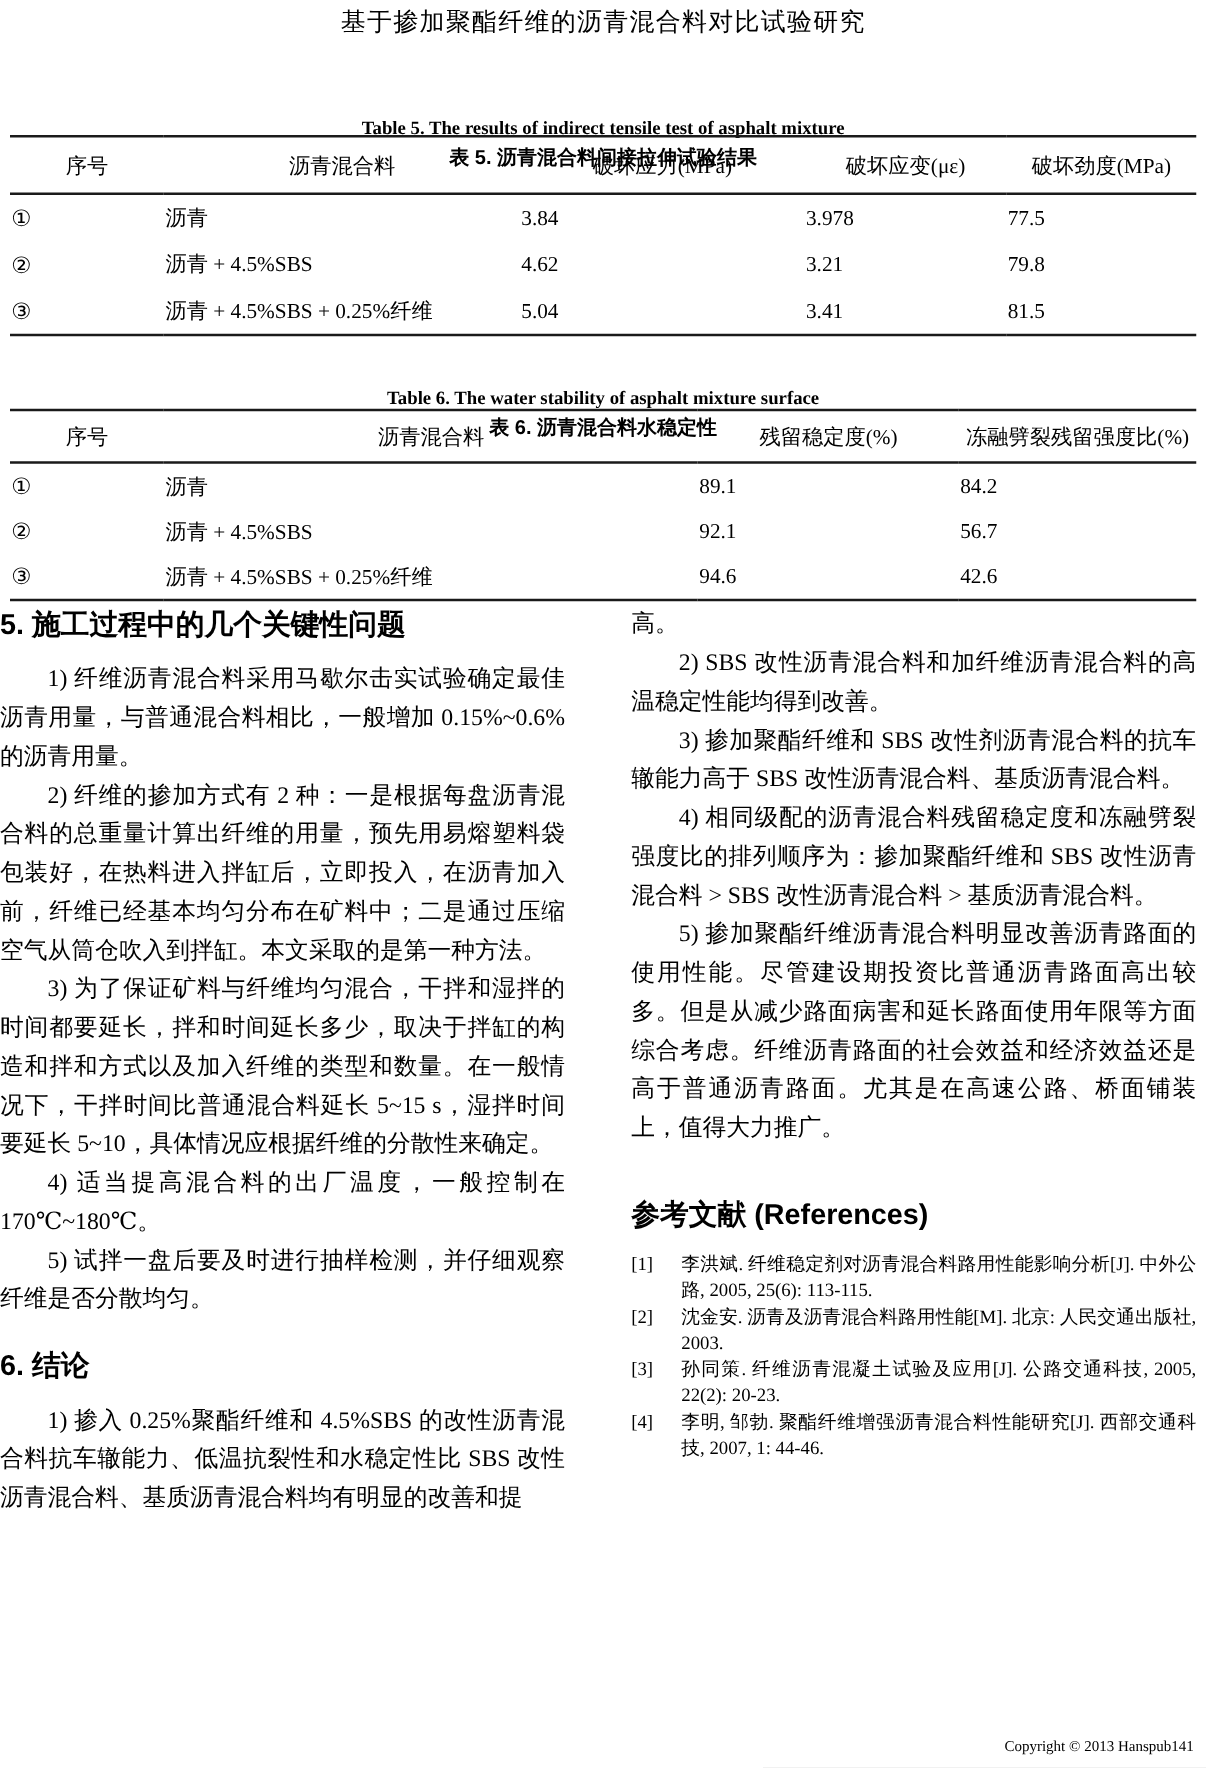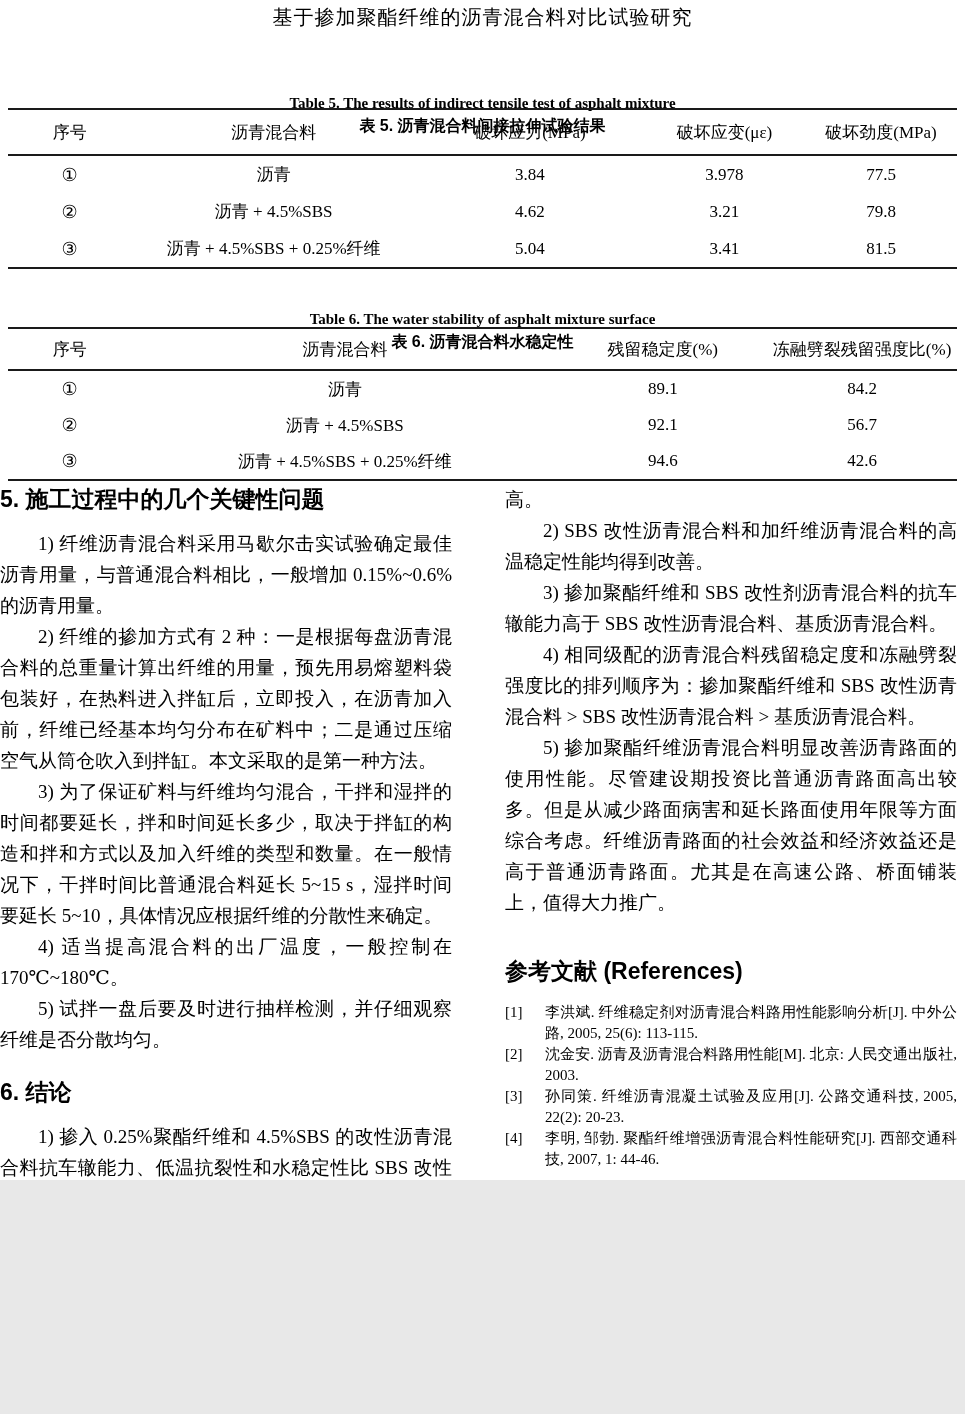"基于掺加聚酯纤维的沥青混合料对比试验研究" .page { height: 1180px -> 1414px }
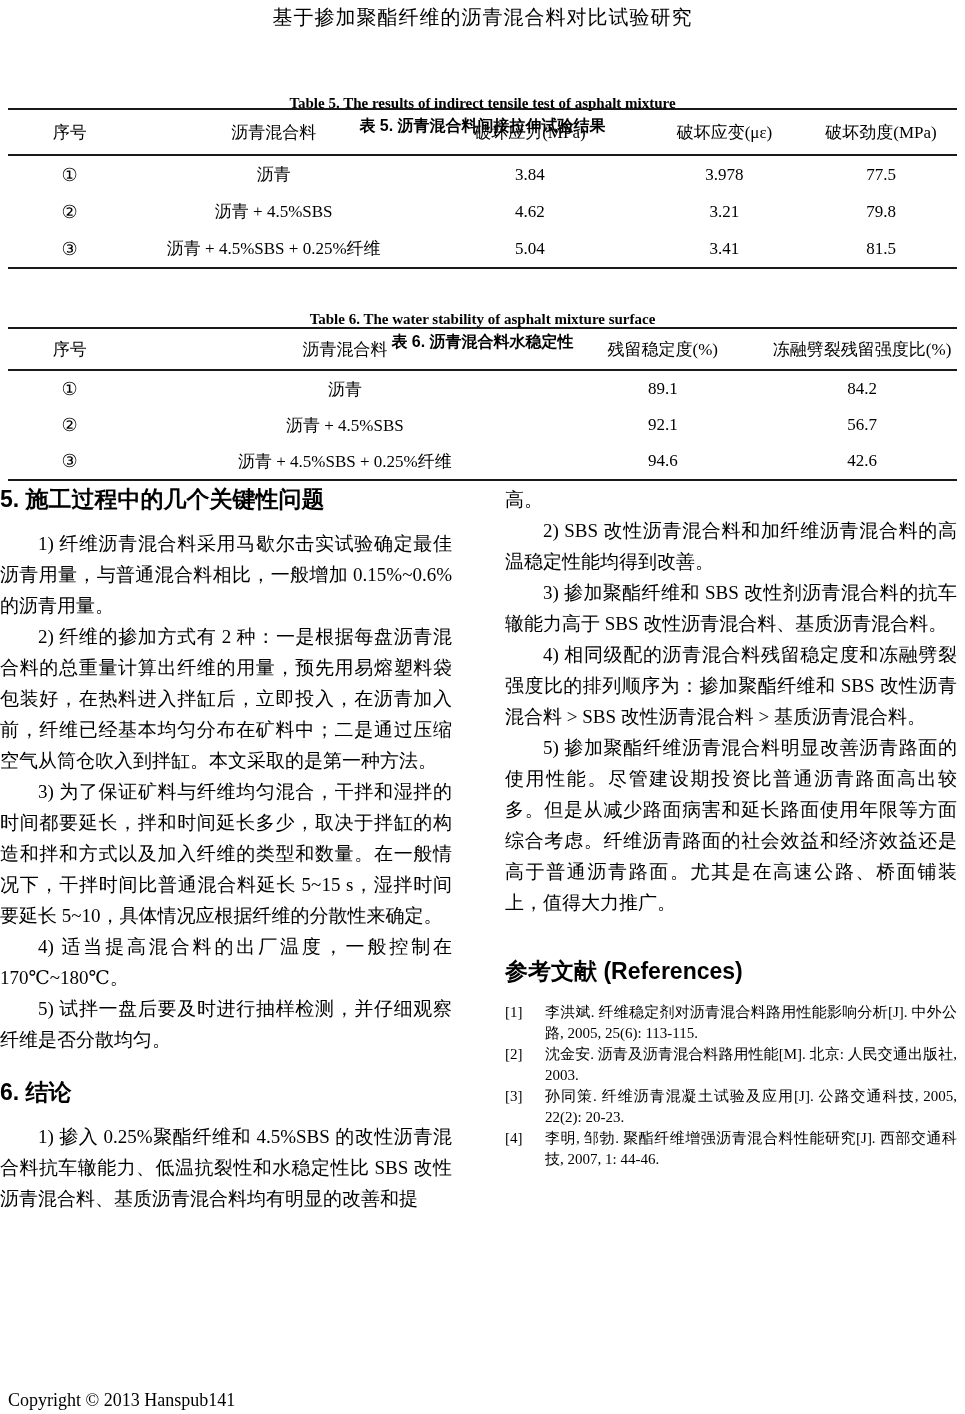"序号" .tbl { text-align: center -> none }
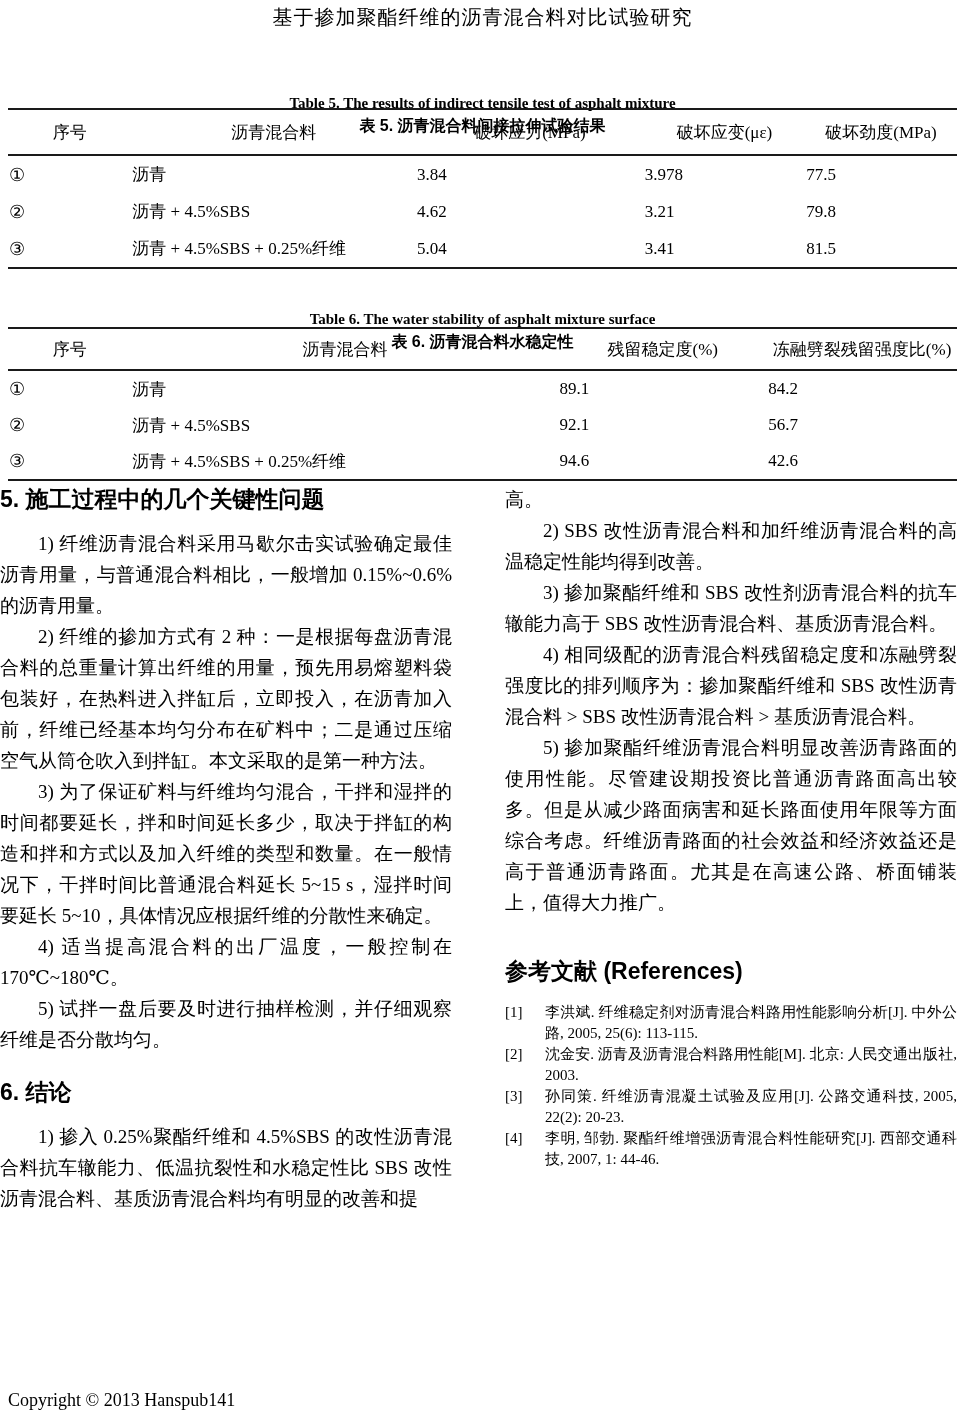"Copyright © 2013 Hanspub" .footer { font-size: 18px -> 12px; justify-content: flex-start -> flex-end; left: 8px -> 20px }
